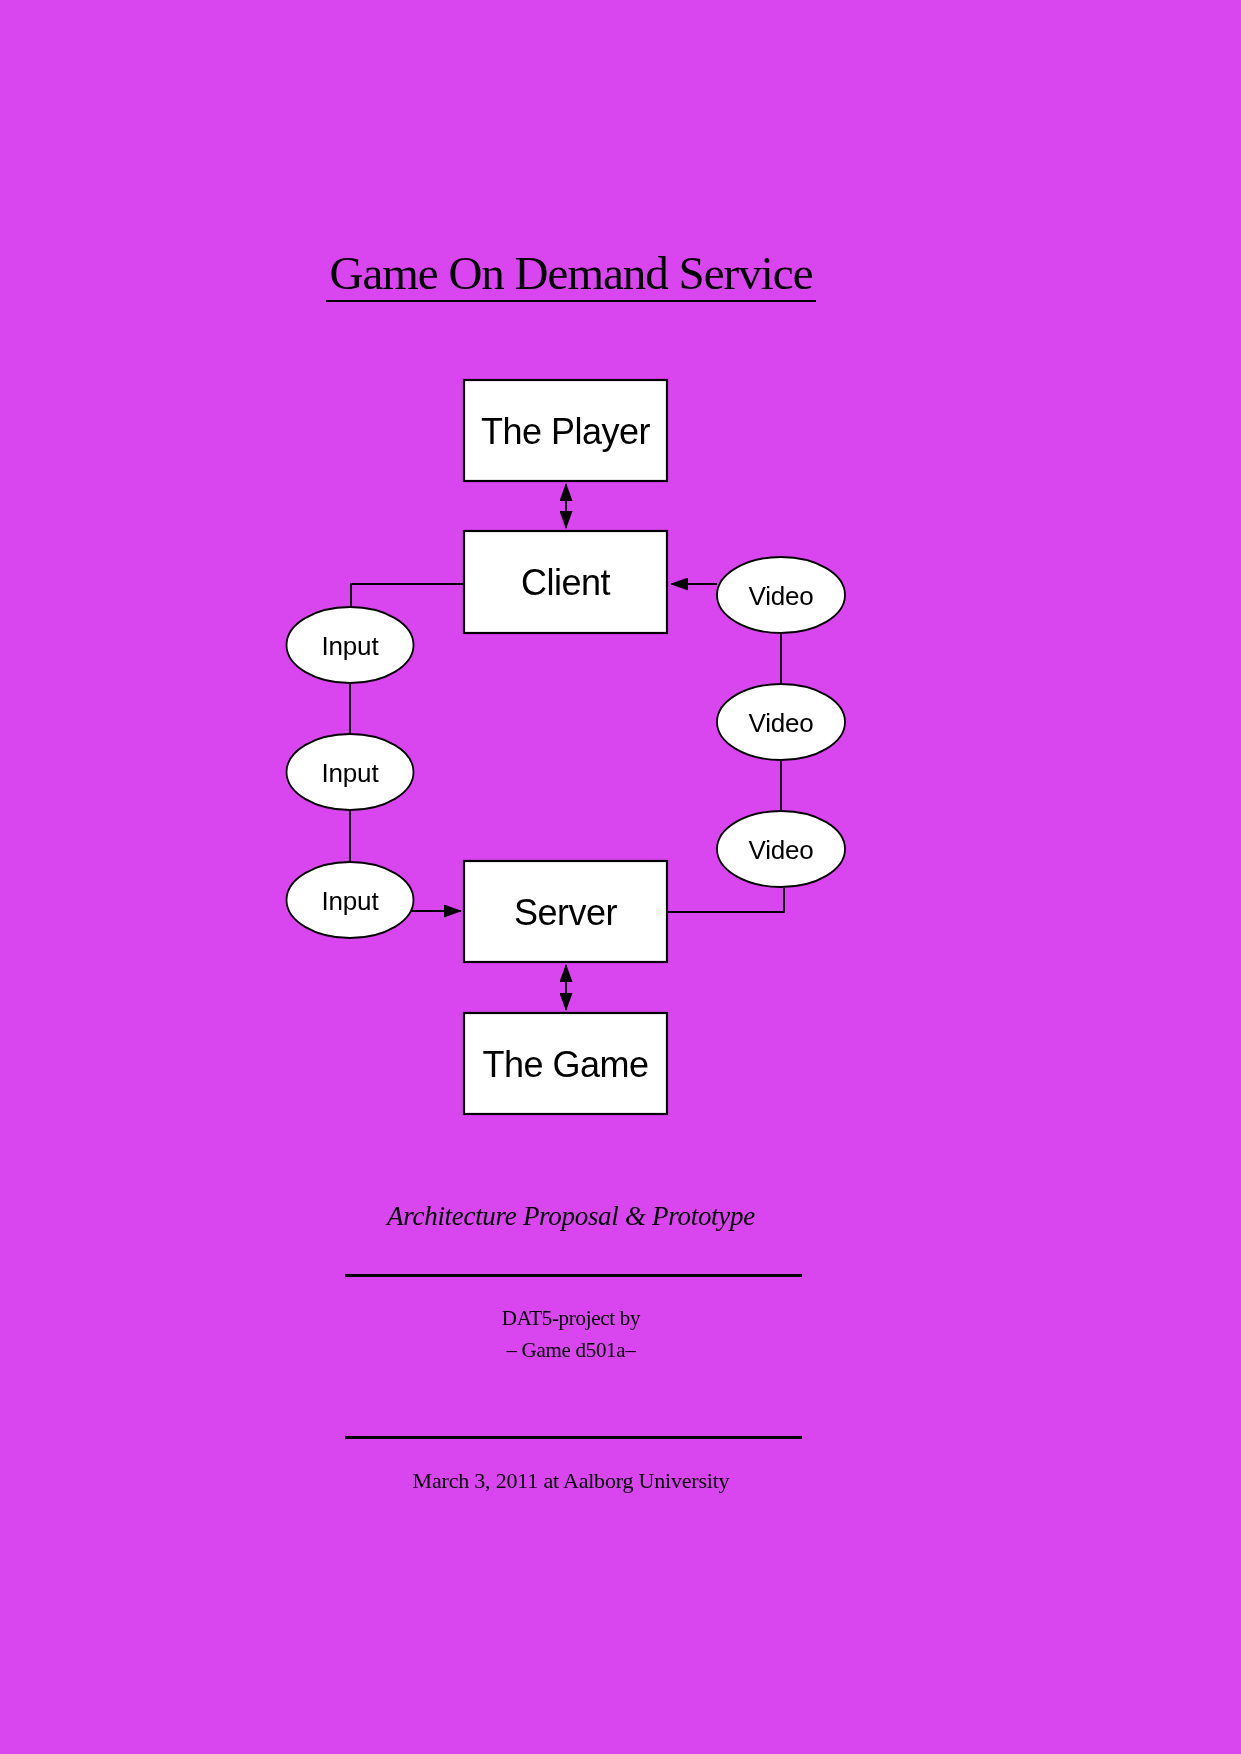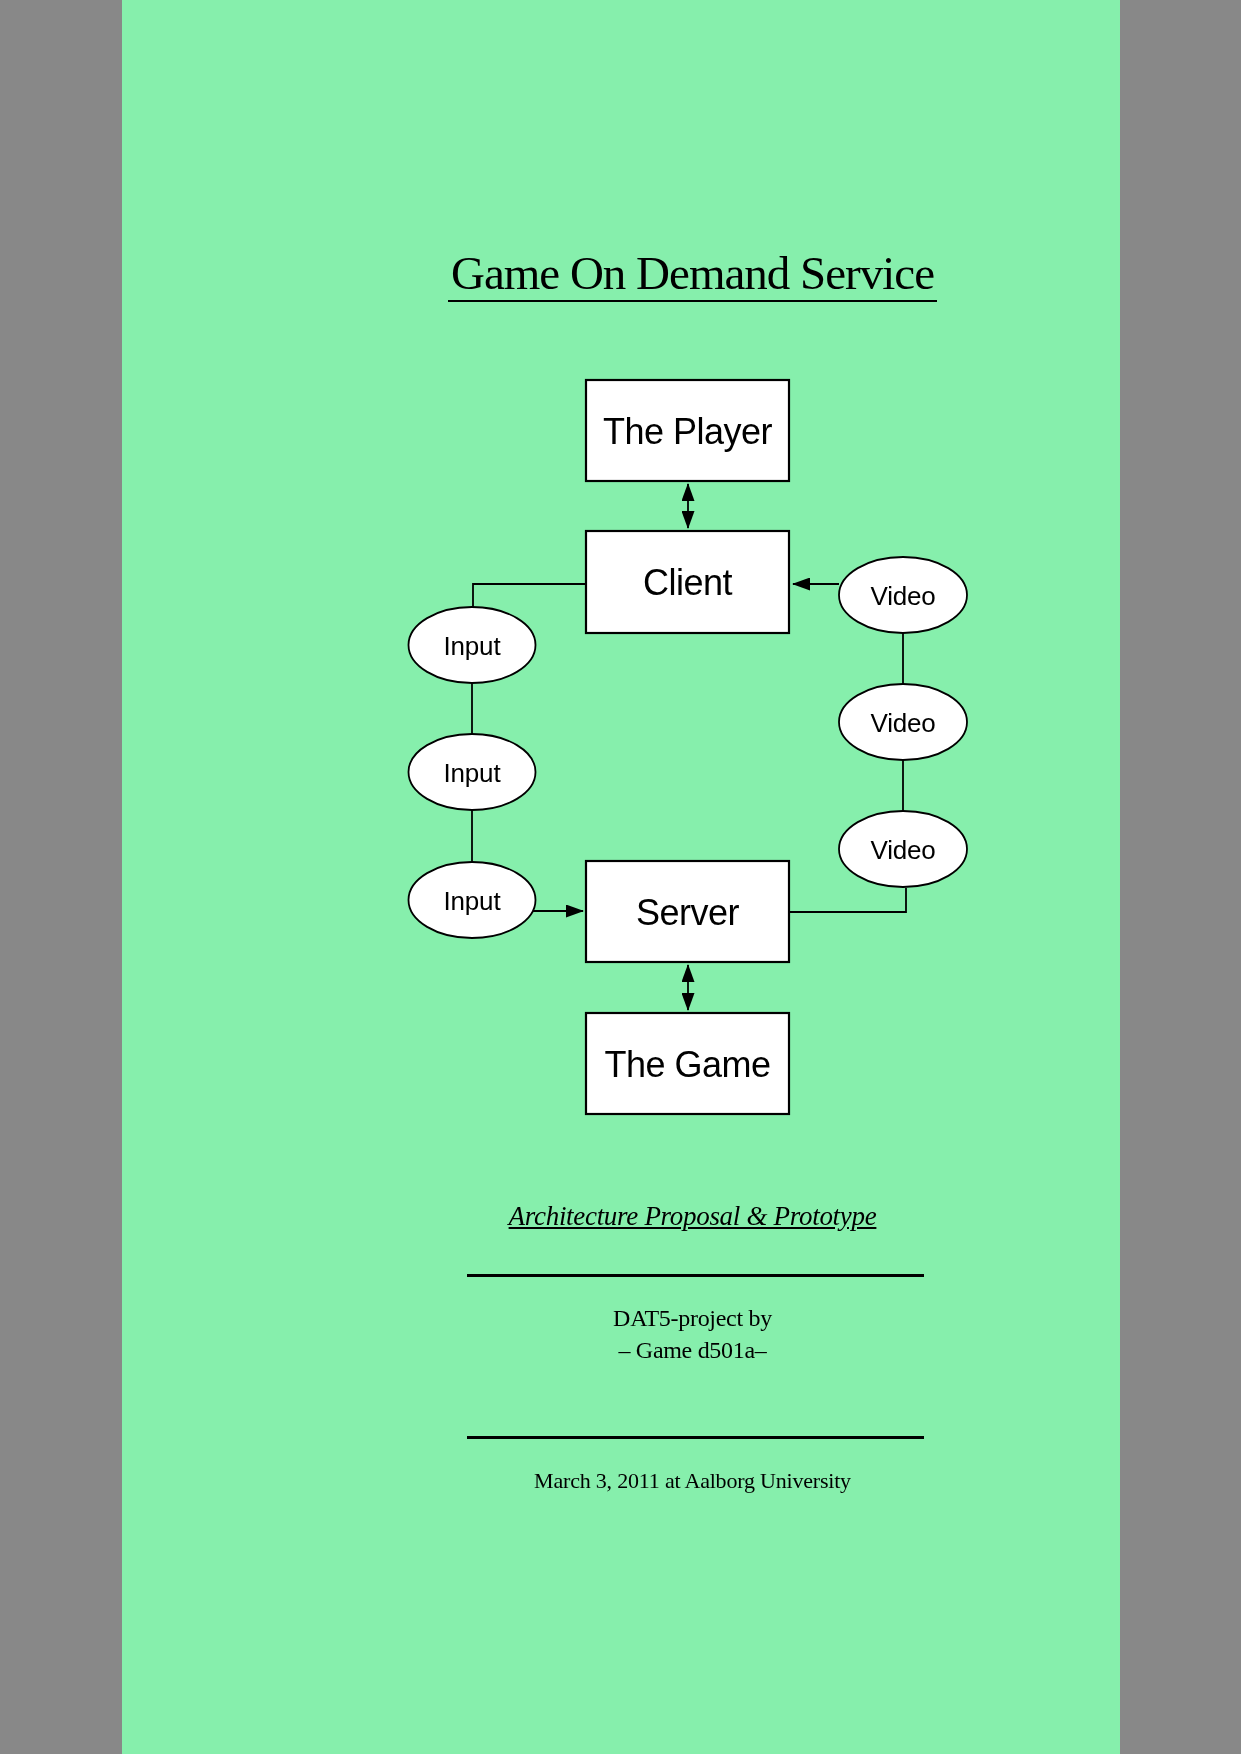"Game On Demand Service" .page { background: #86efac -> #d946ef; width: 998px -> 1241px }
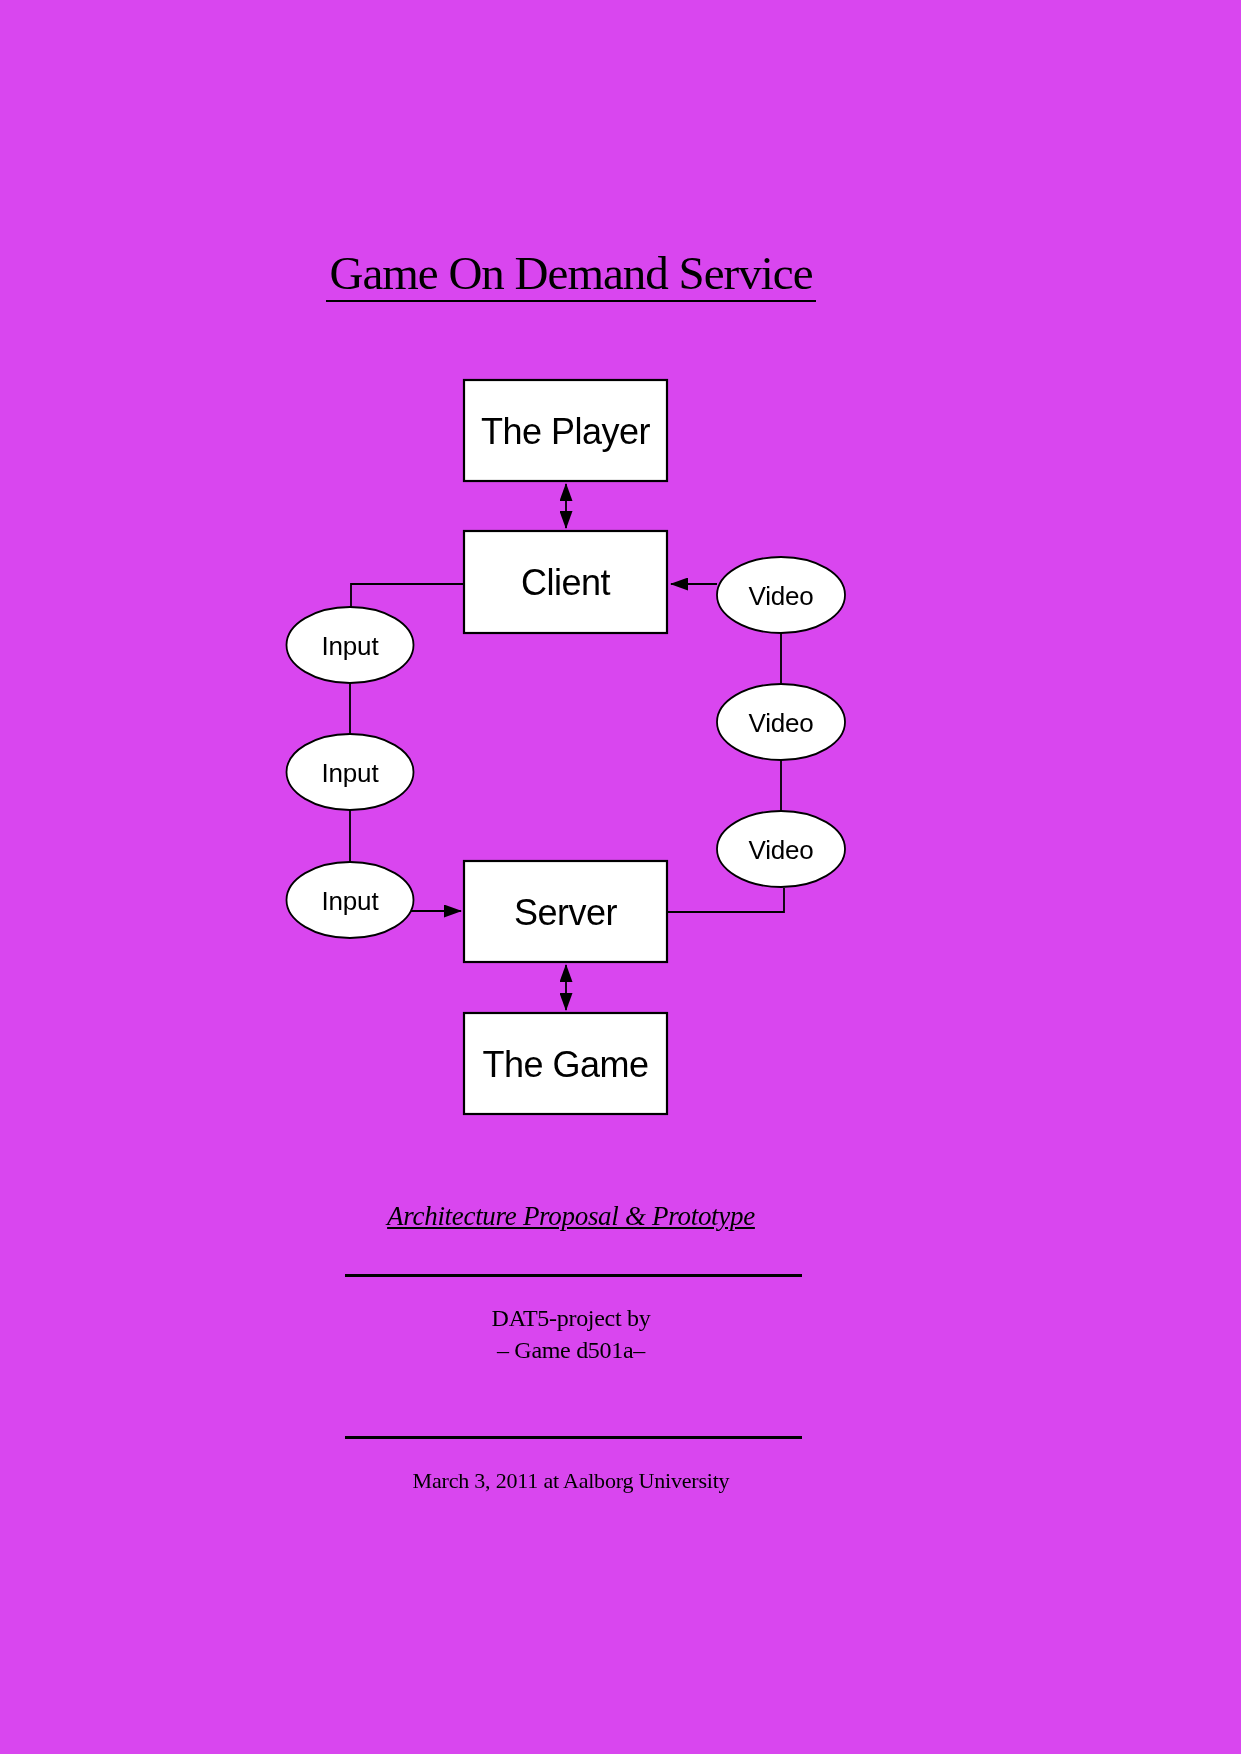"Architecture Proposal & Prototype" .subtitle { text-decoration: underline -> none }
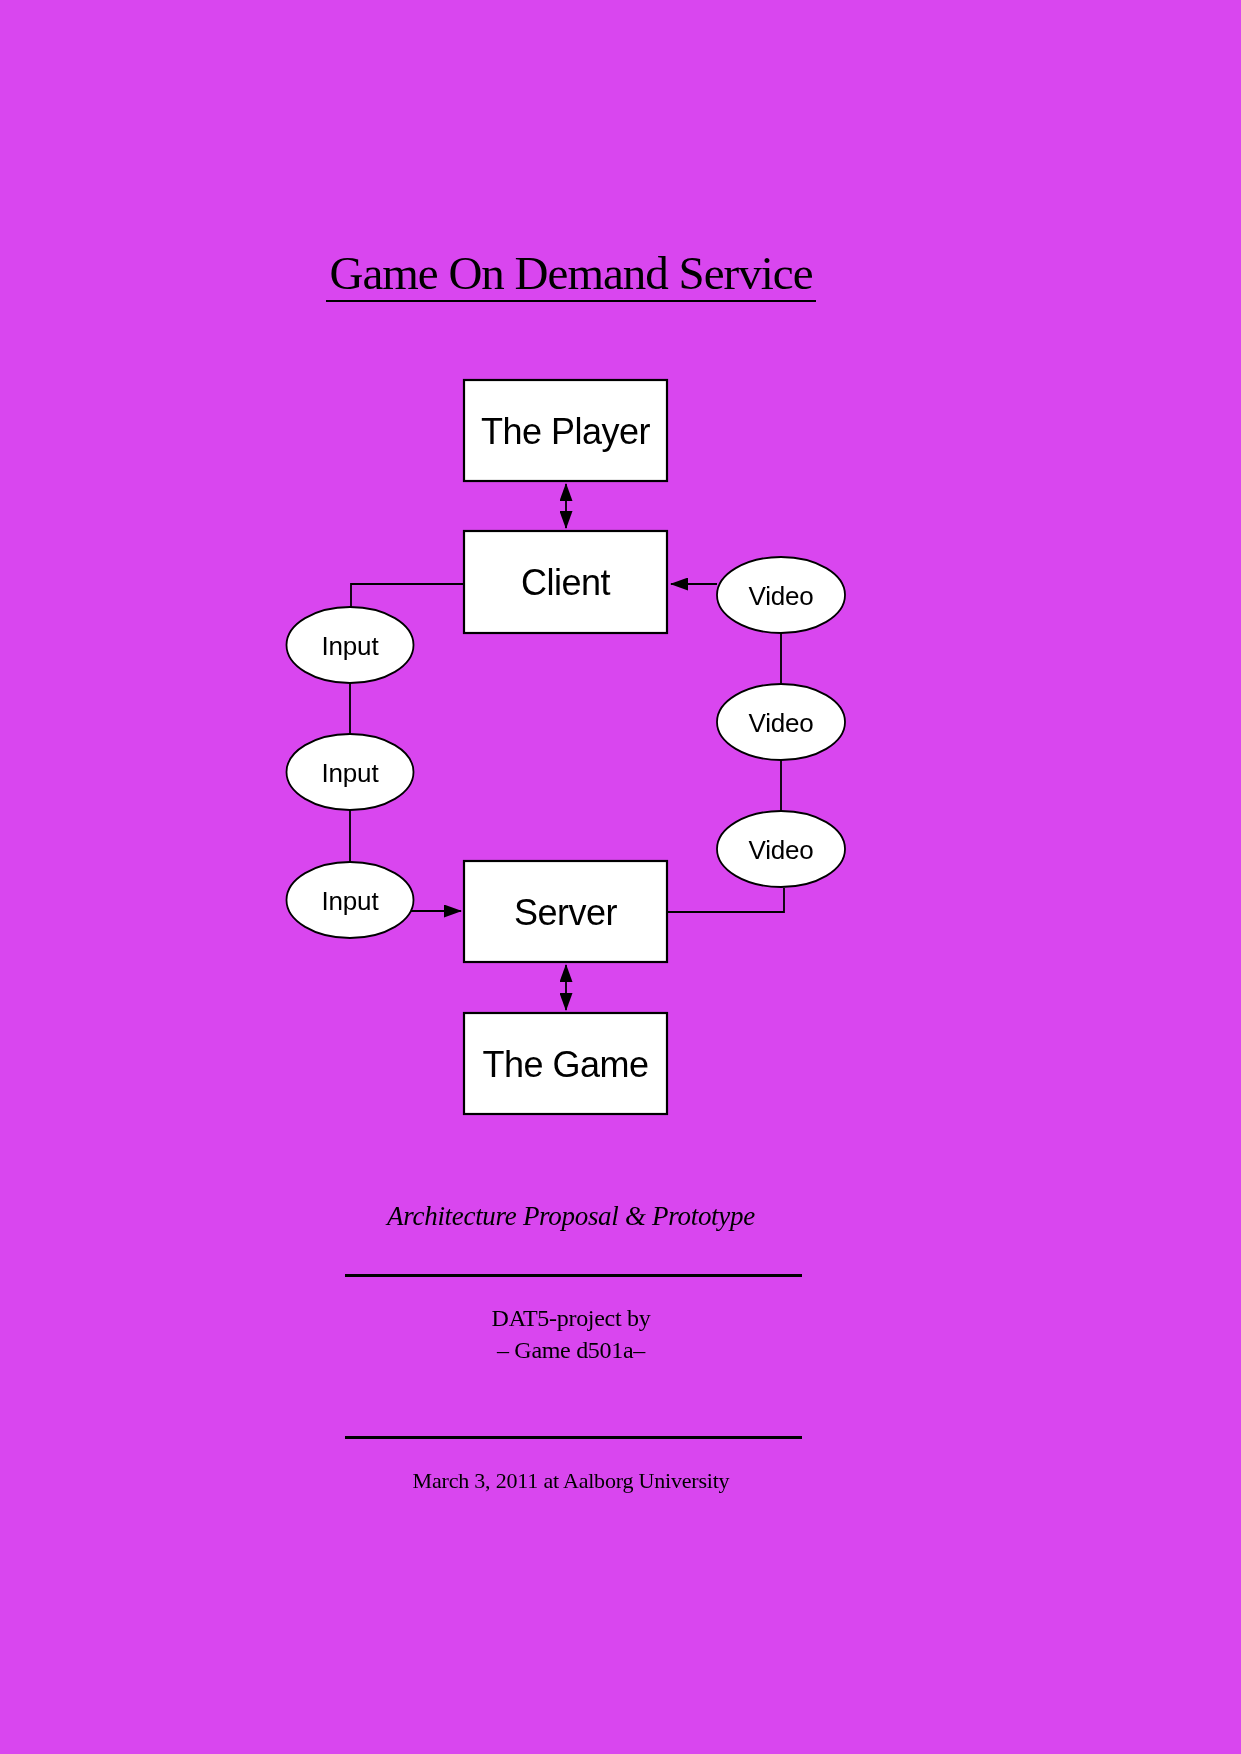"DAT5-project by" .byline { font-size: 24px -> 21px }
